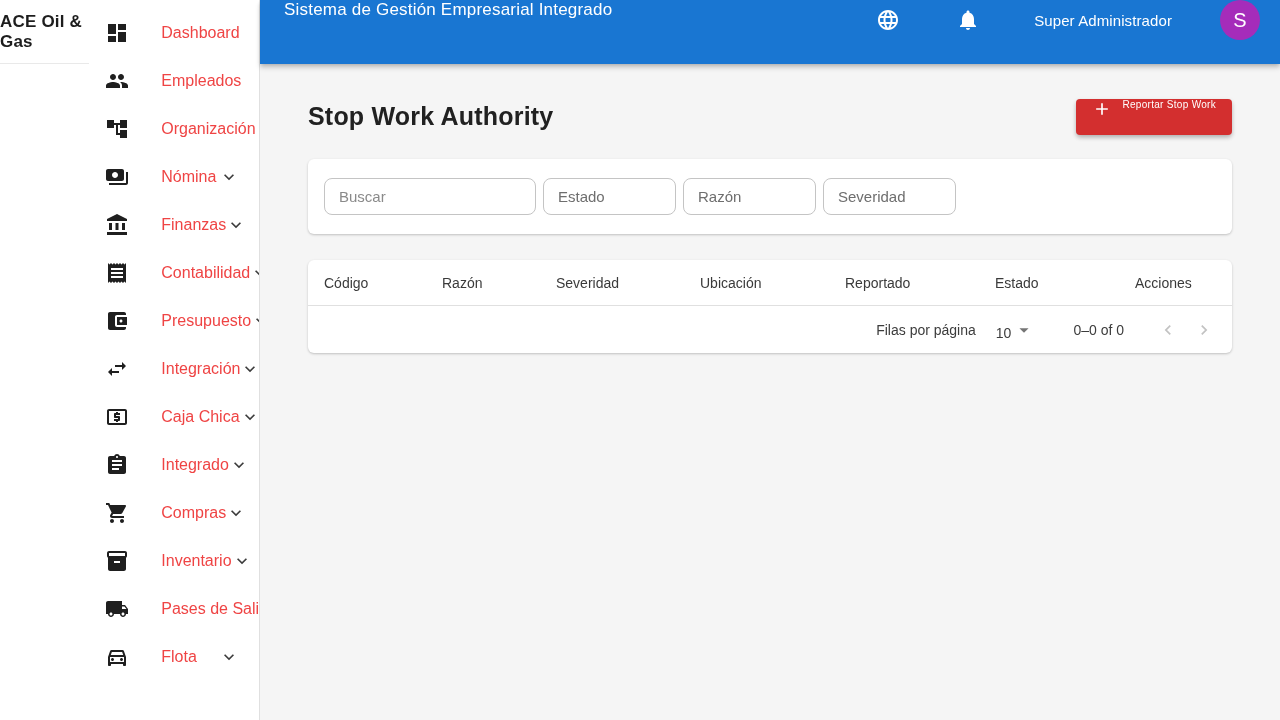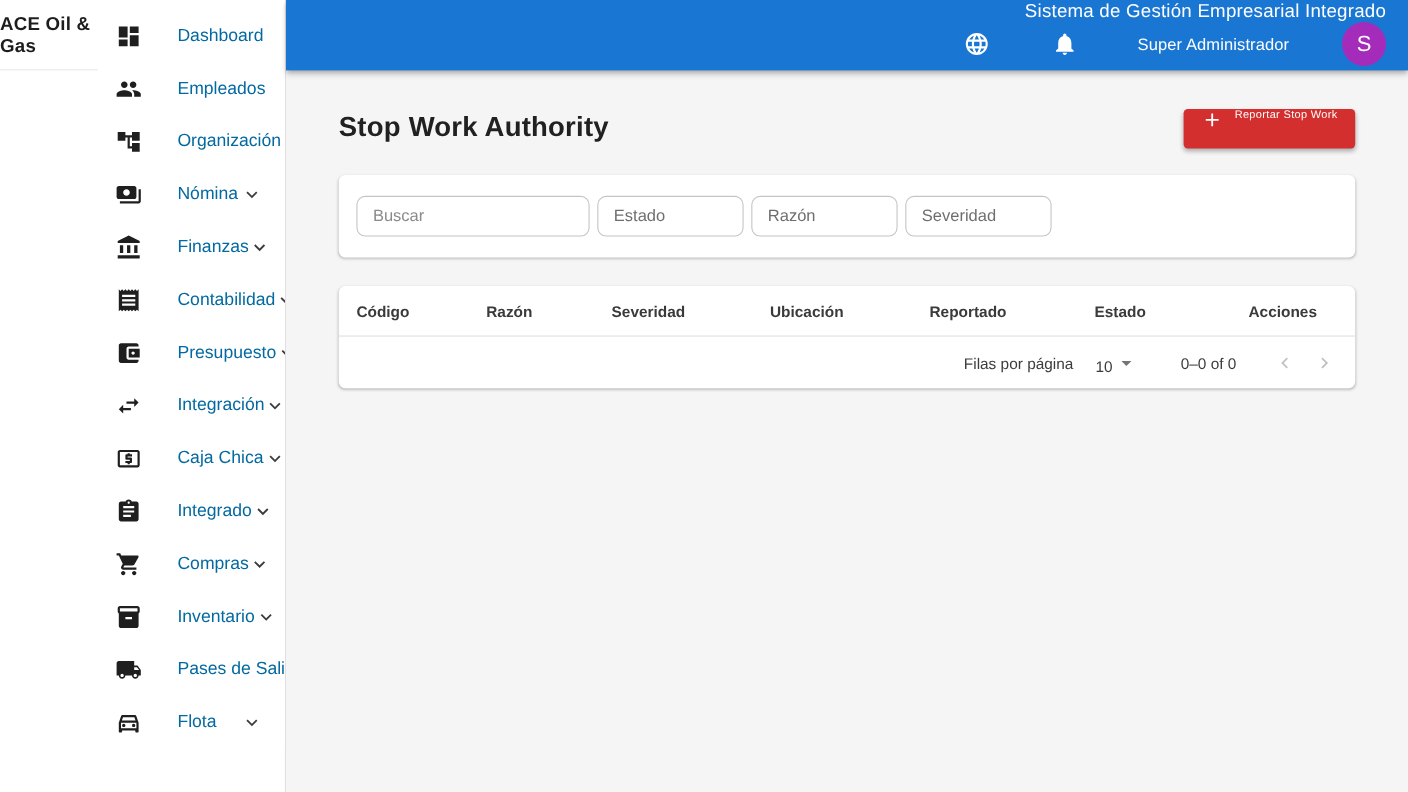"Sistema de Gestión Empresarial Integrado" .appbar { align-items: flex-end -> flex-start; flex-direction: column -> none }
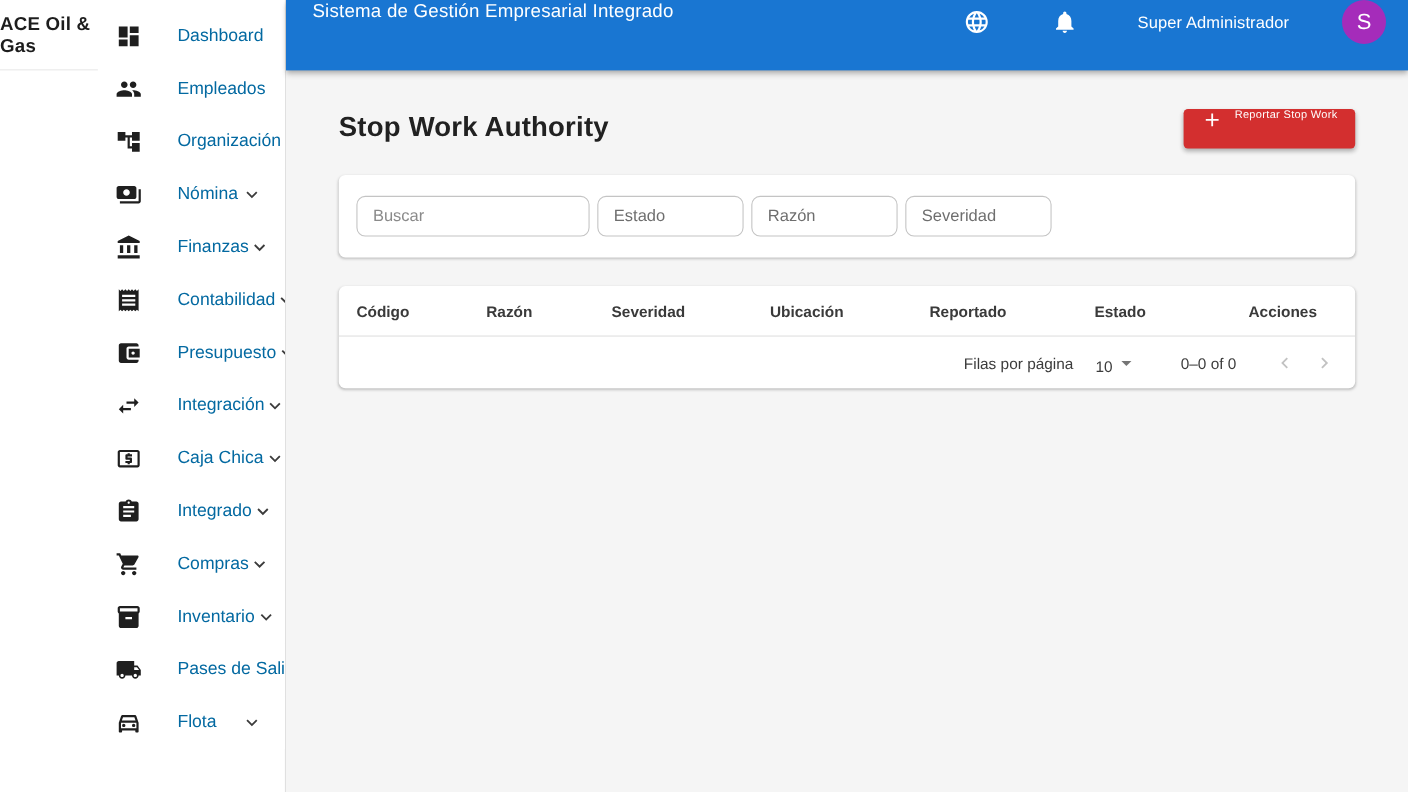"Dashboard" .nav-item .lbl { color: #0369a1 -> #ef4444 }
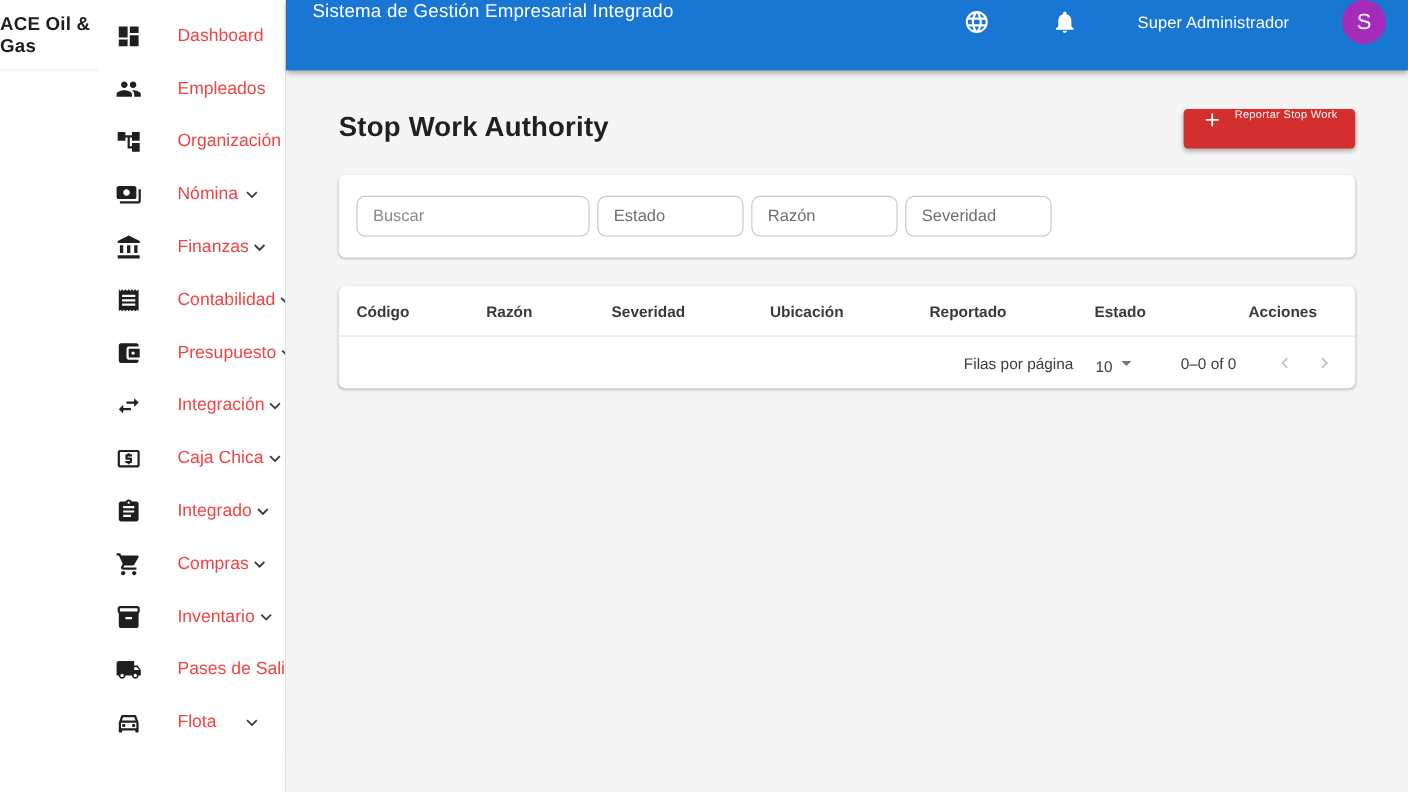"Código" .th { font-weight: 700 -> 400 }
